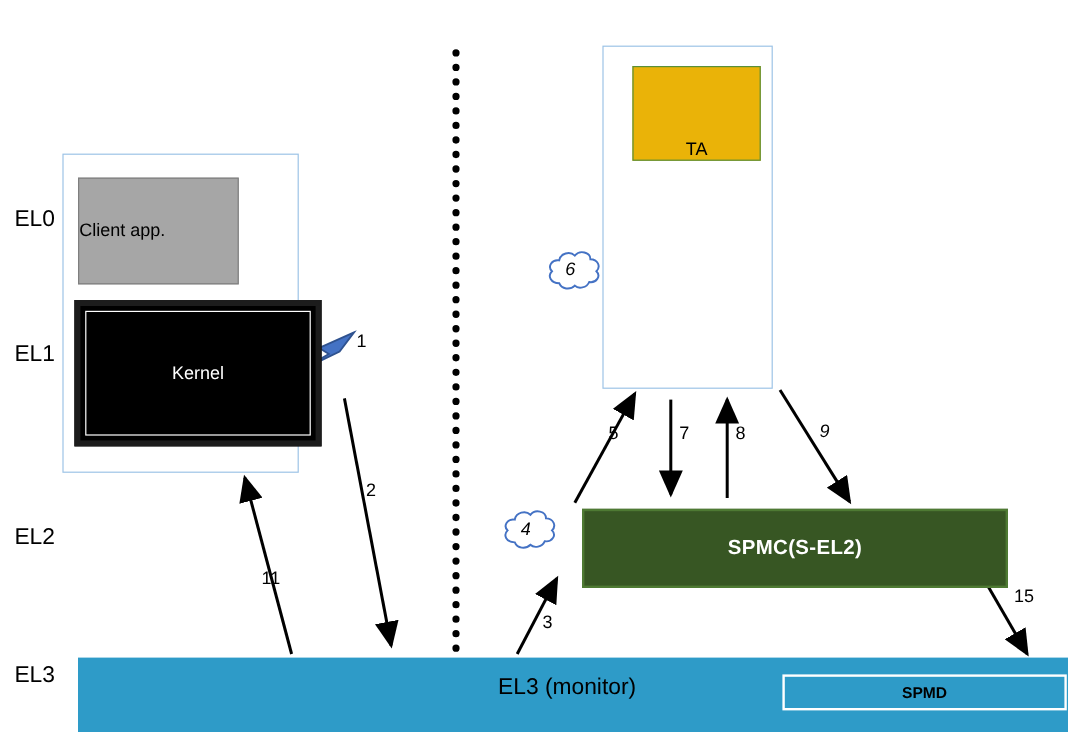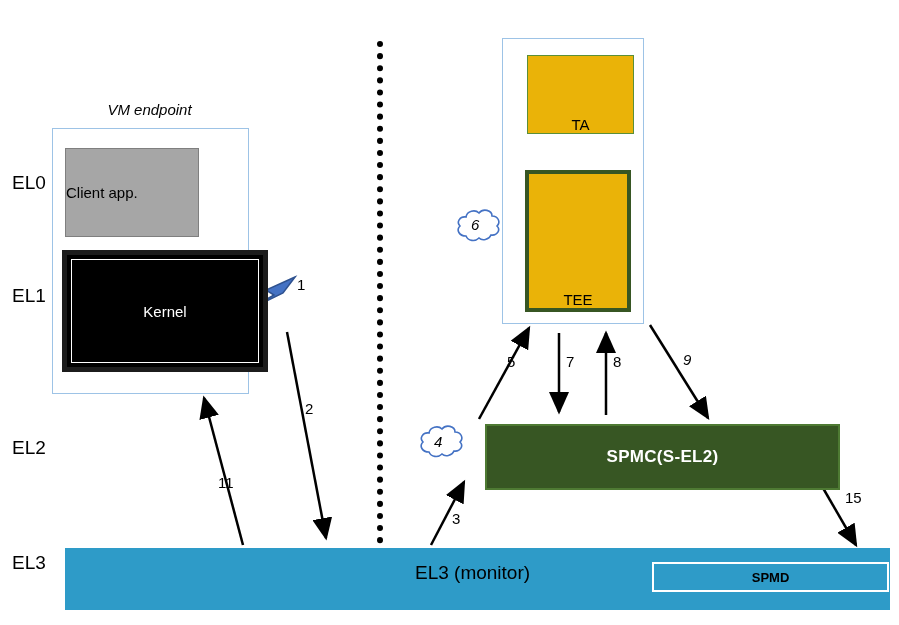"VM endpoint" div.abs { html: <div>VM endpoint</div> -> none }
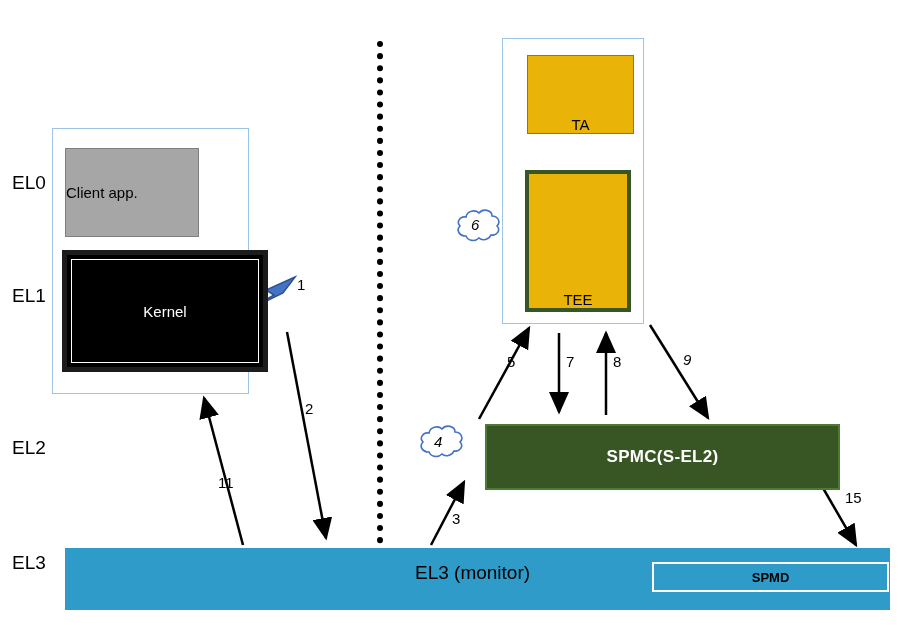"TEE" div.abs { html: <div> <span>TEE</span> </div> -> none }
